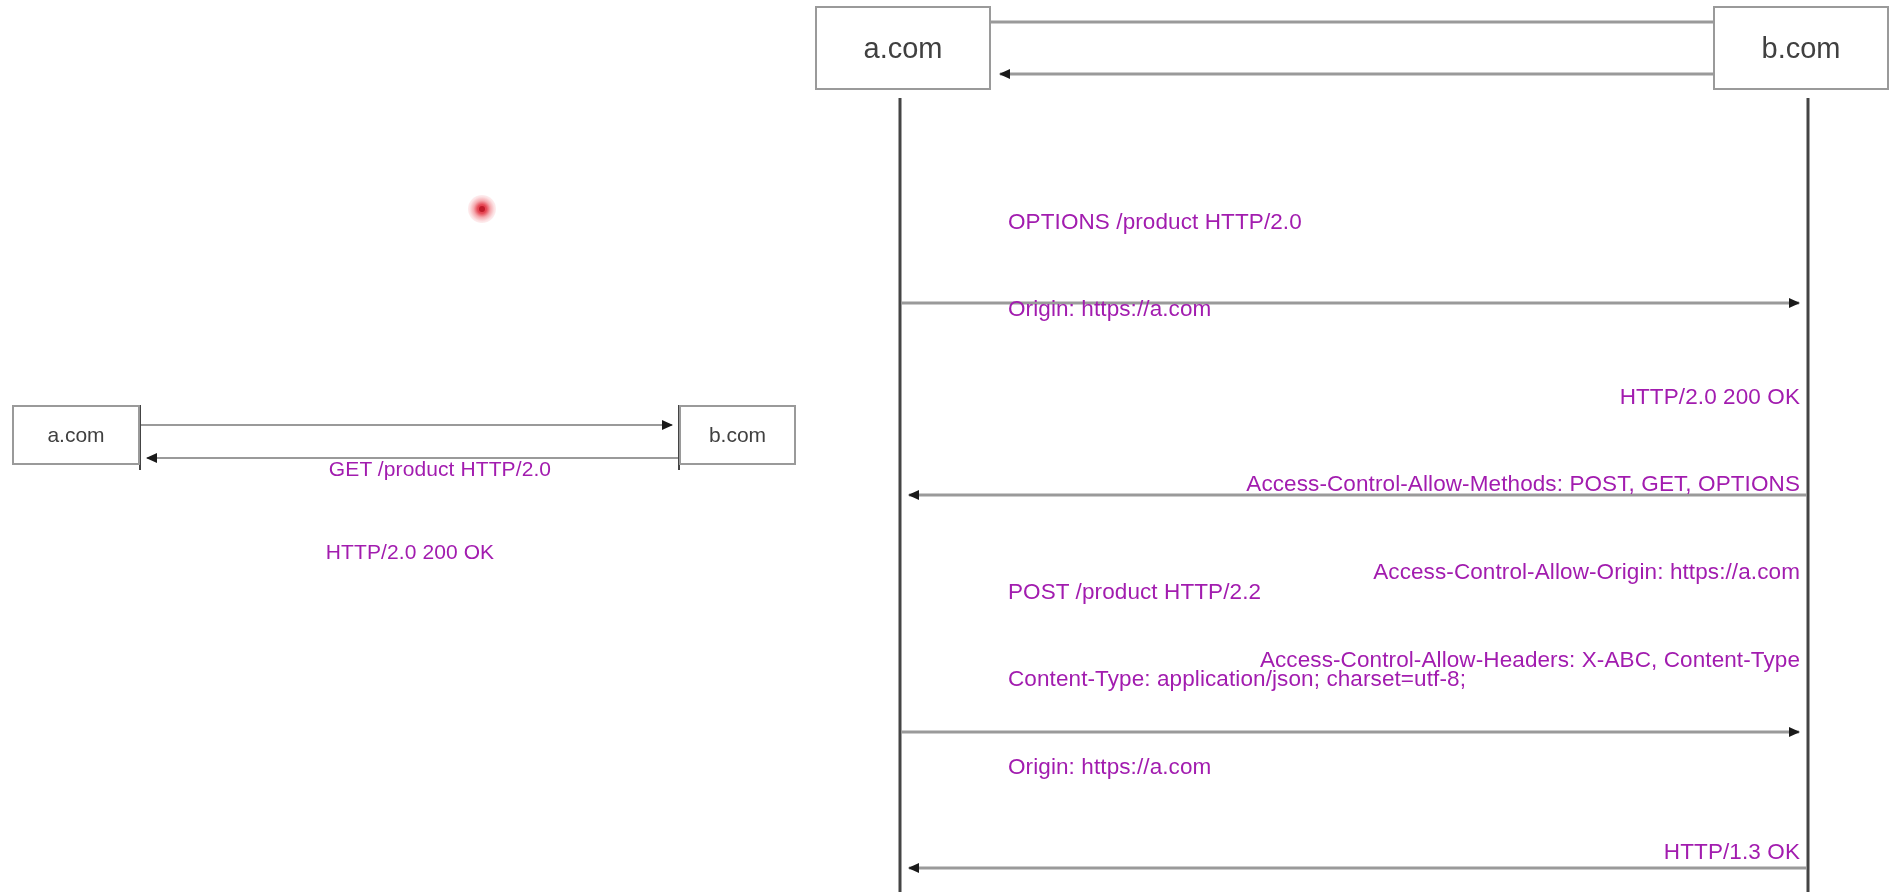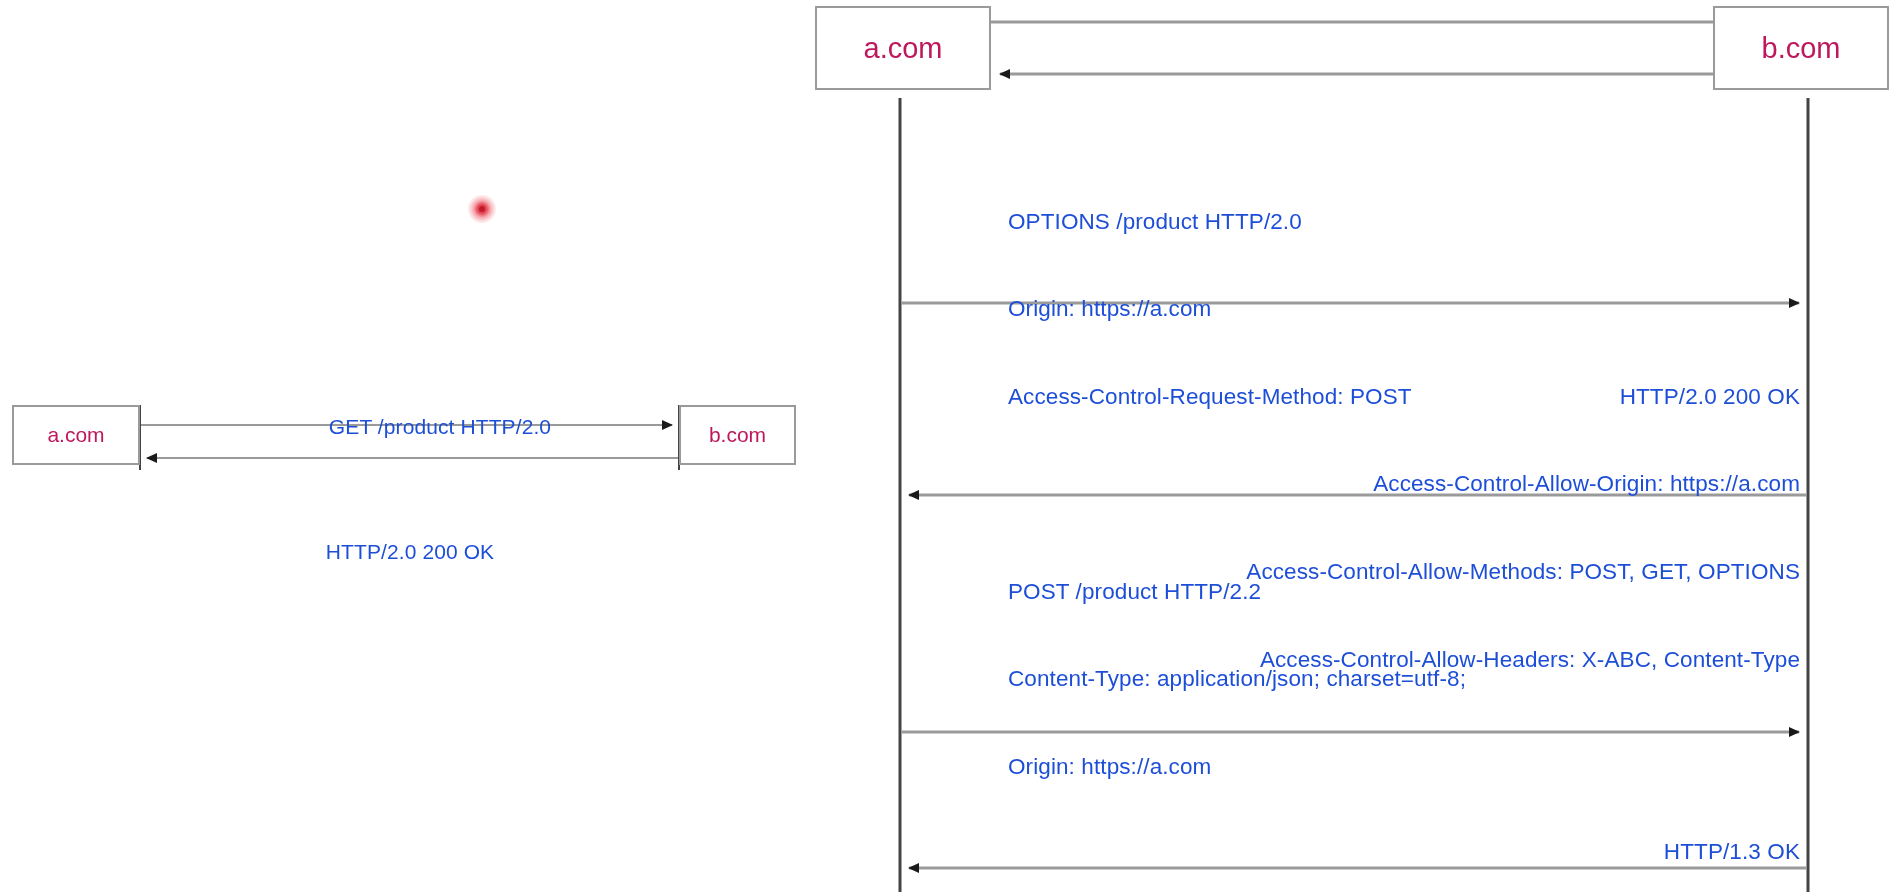"a.com" .node-box { color: #be185d -> #404040 }
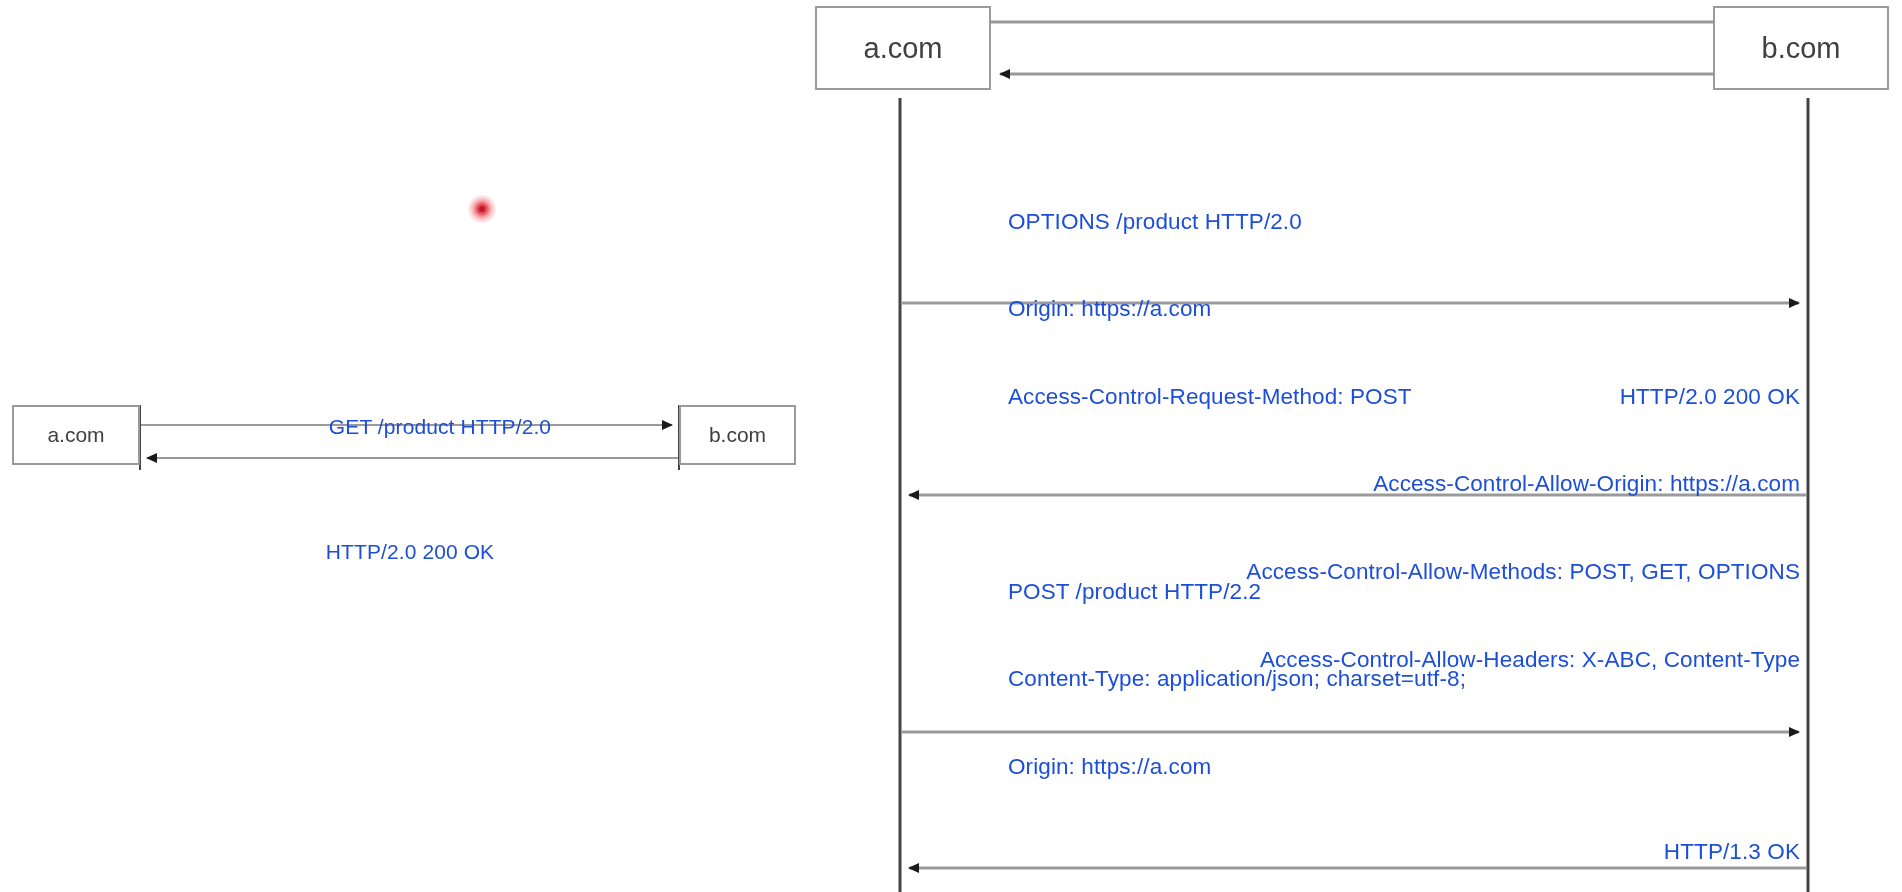"OPTIONS /product HTTP/2.0" .msg { color: #1d4ed8 -> #a21caf }
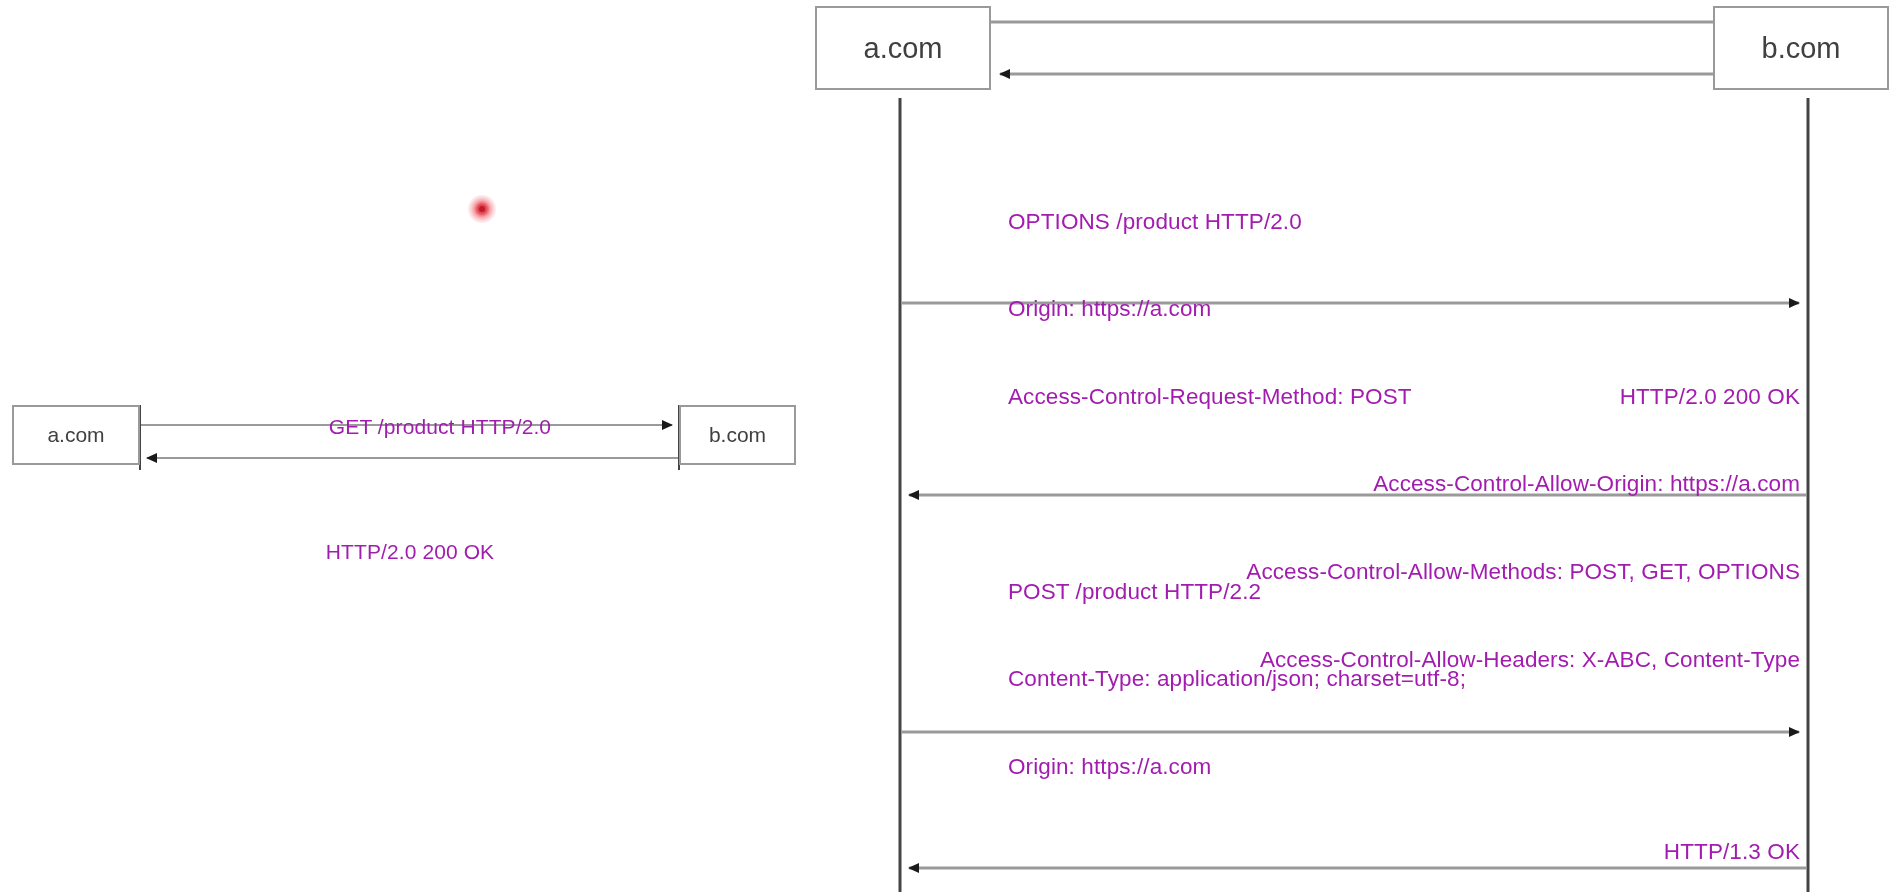"Access-Control-Request-Method: POST" span.line { html: <span>Access-Control-Request-Method: POST</span> -> none }
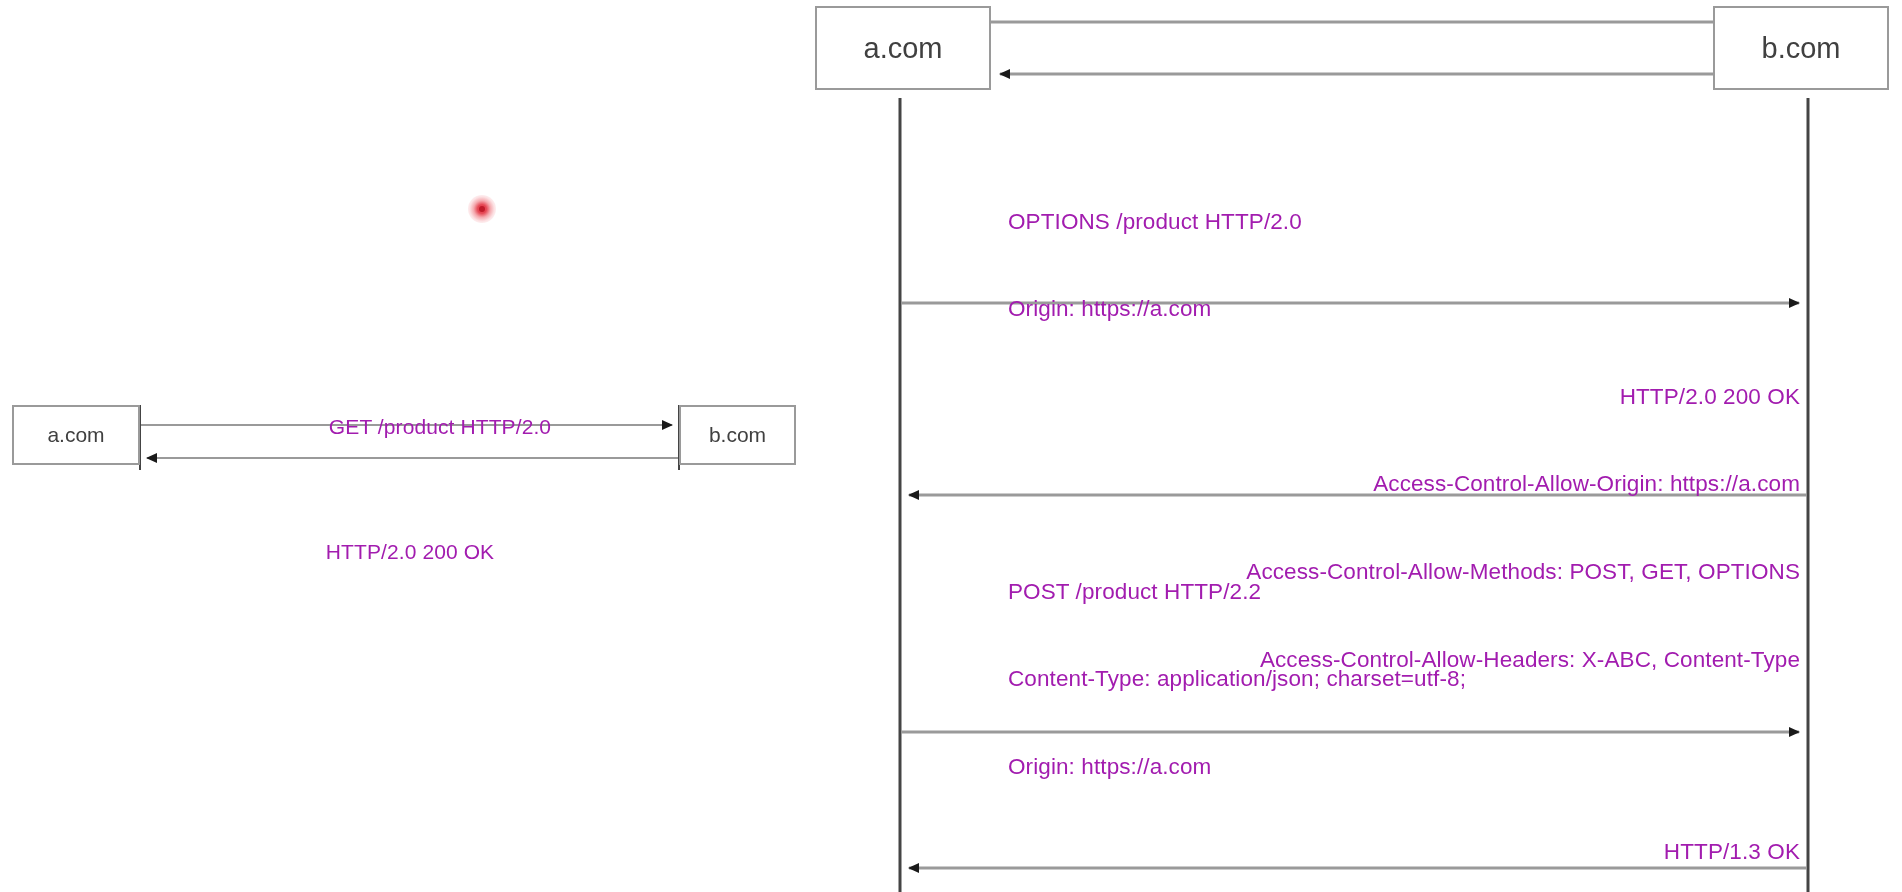"GET /product HTTP/2.0" div.msg { top: 358px -> 400px }
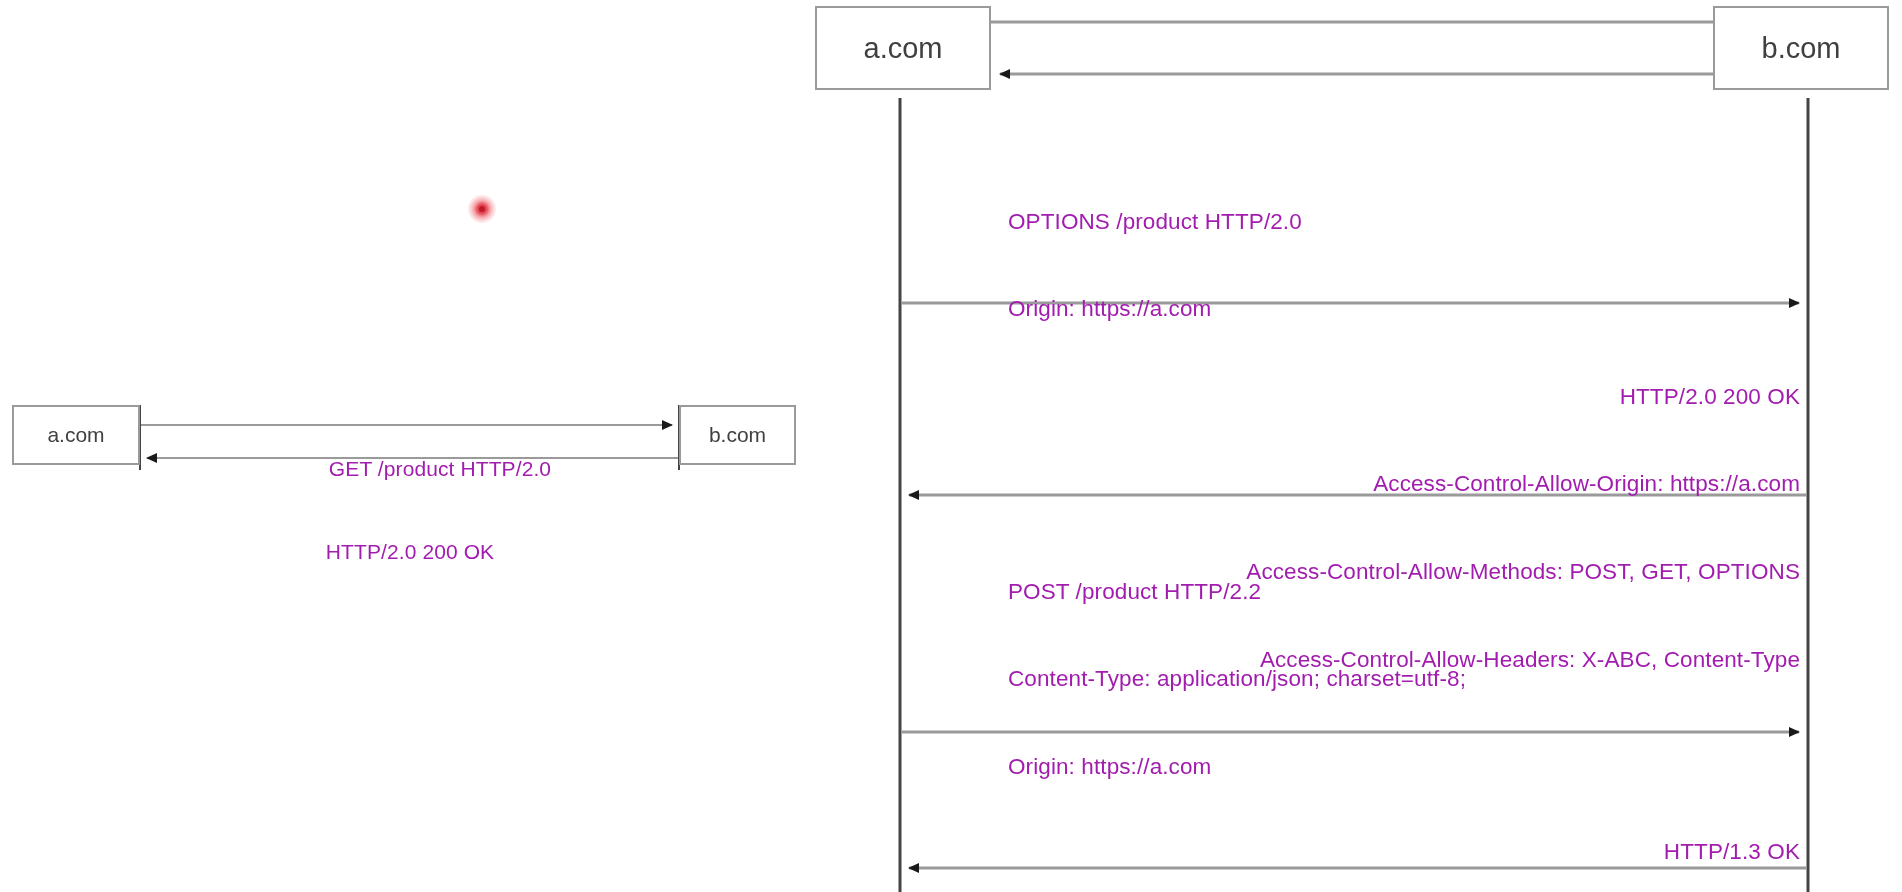"Access-Control-Allow-Origin:" span.line { order: before "Access-Control-Allow-Methods: POST, GET," -> after "Access-Control-Allow-Methods: POST, GET," }
